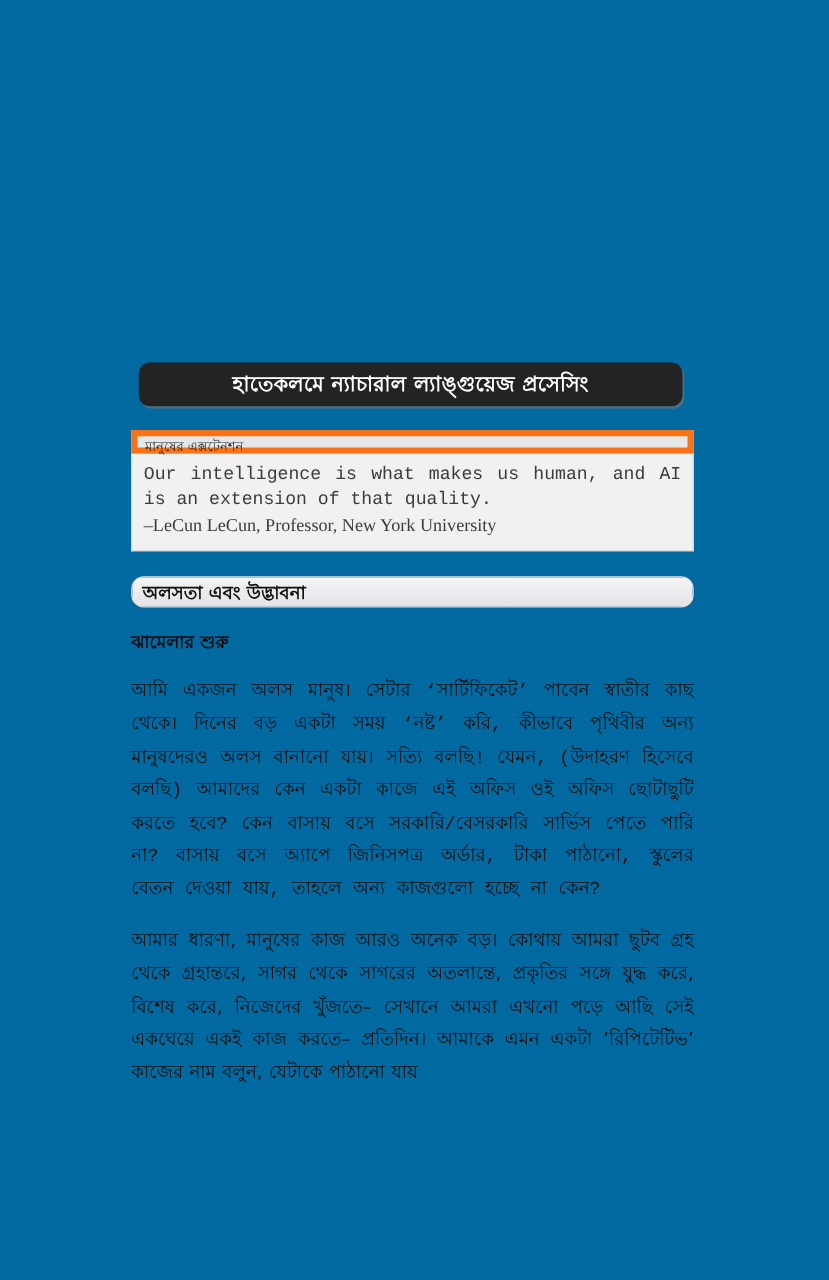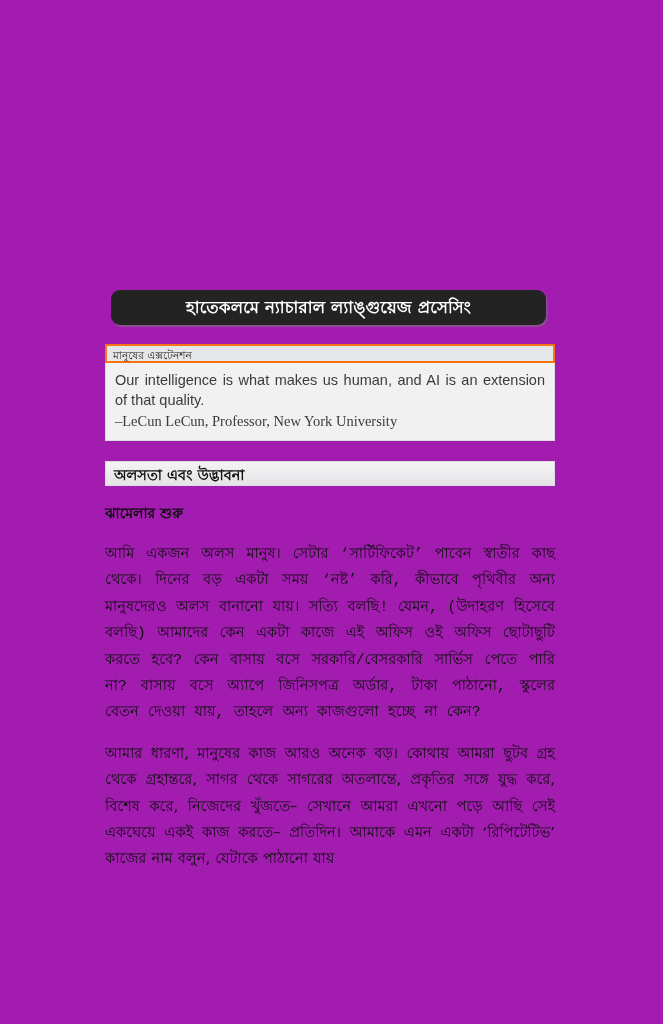"হাতেকলমে ন্যাচারাল ল্যাঙ্গুয়েজ প্রসেসিং" .page { background: #a21caf -> #0369a1 }
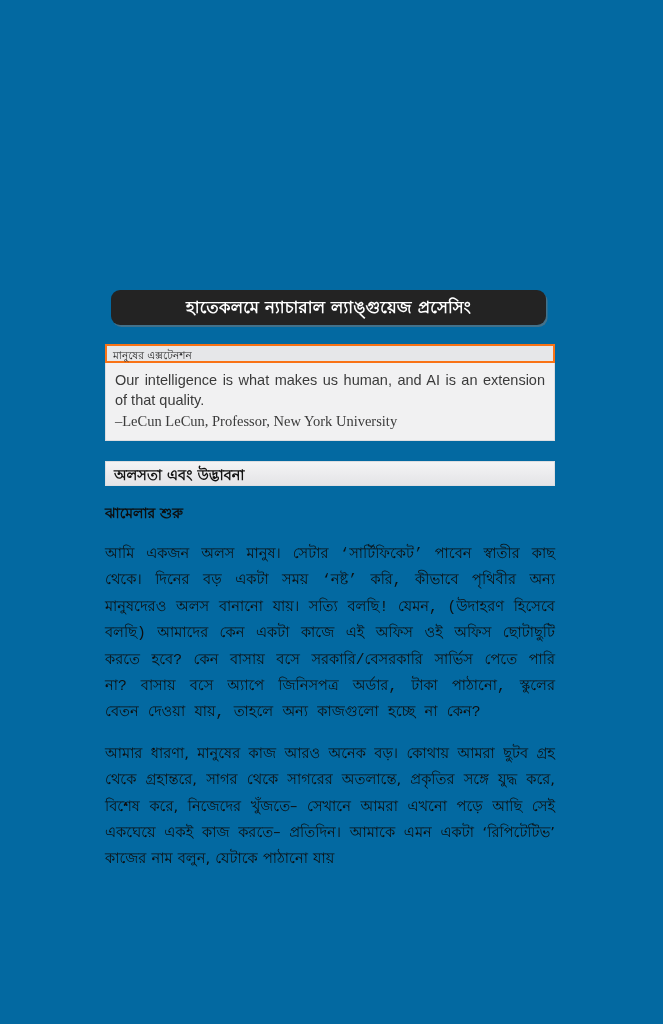"মানুষের এক্সটেনশন" .quote-head { border: 2px solid #f97316 -> 5px solid #f97316 }
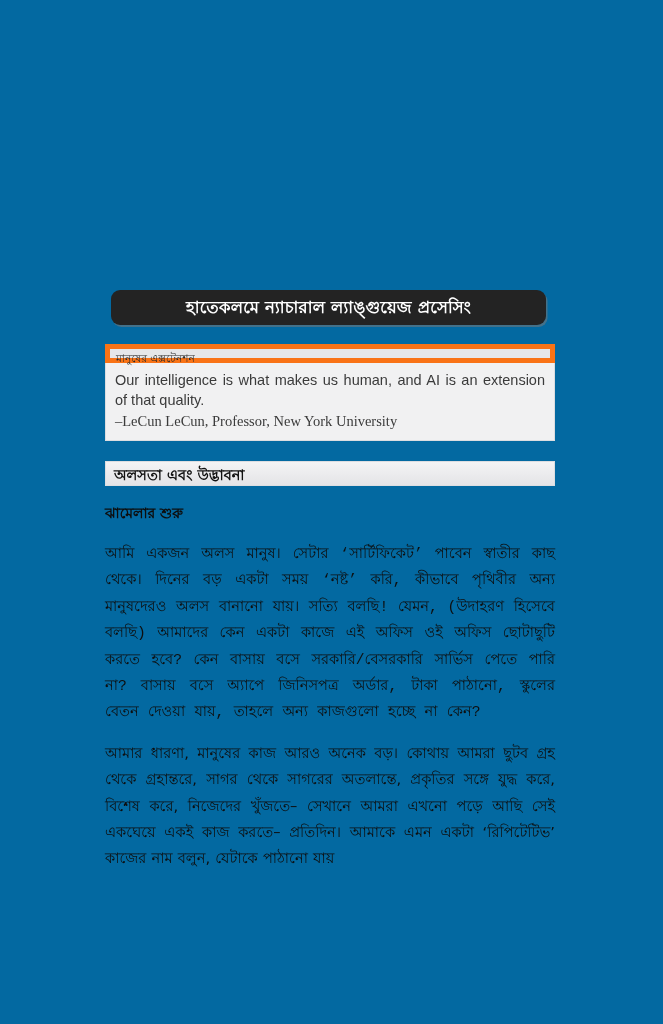"Our intelligence is what makes" .quote-text { font-family: Liberation Sans, sans-serif -> Liberation Mono, monospace }
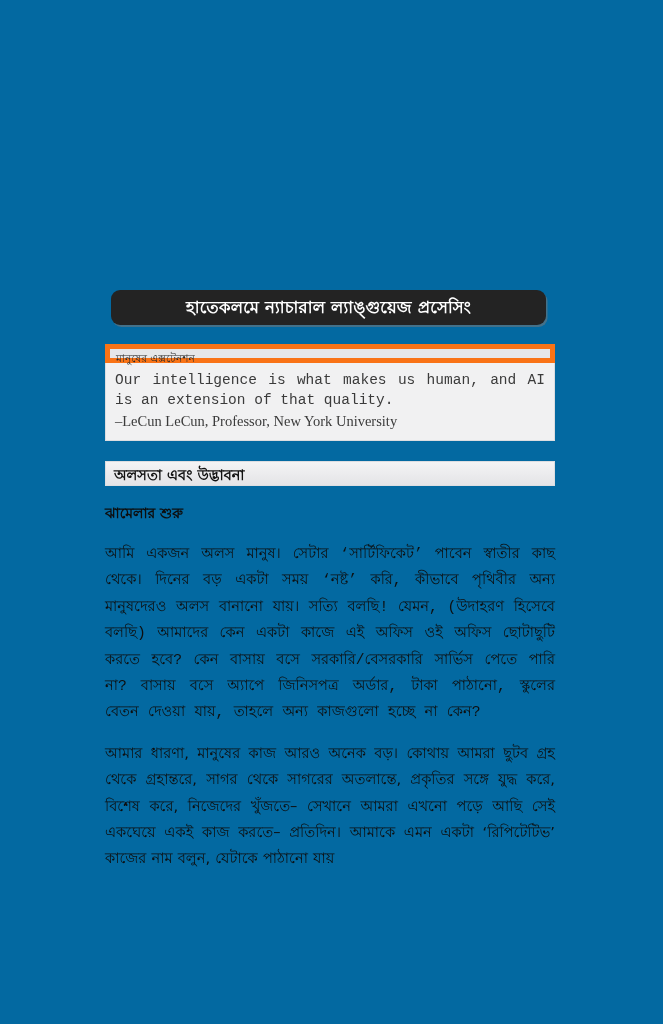"অলসতা এবং উদ্ভাবনা" .section-bar { border-radius: 0 -> 10px }
